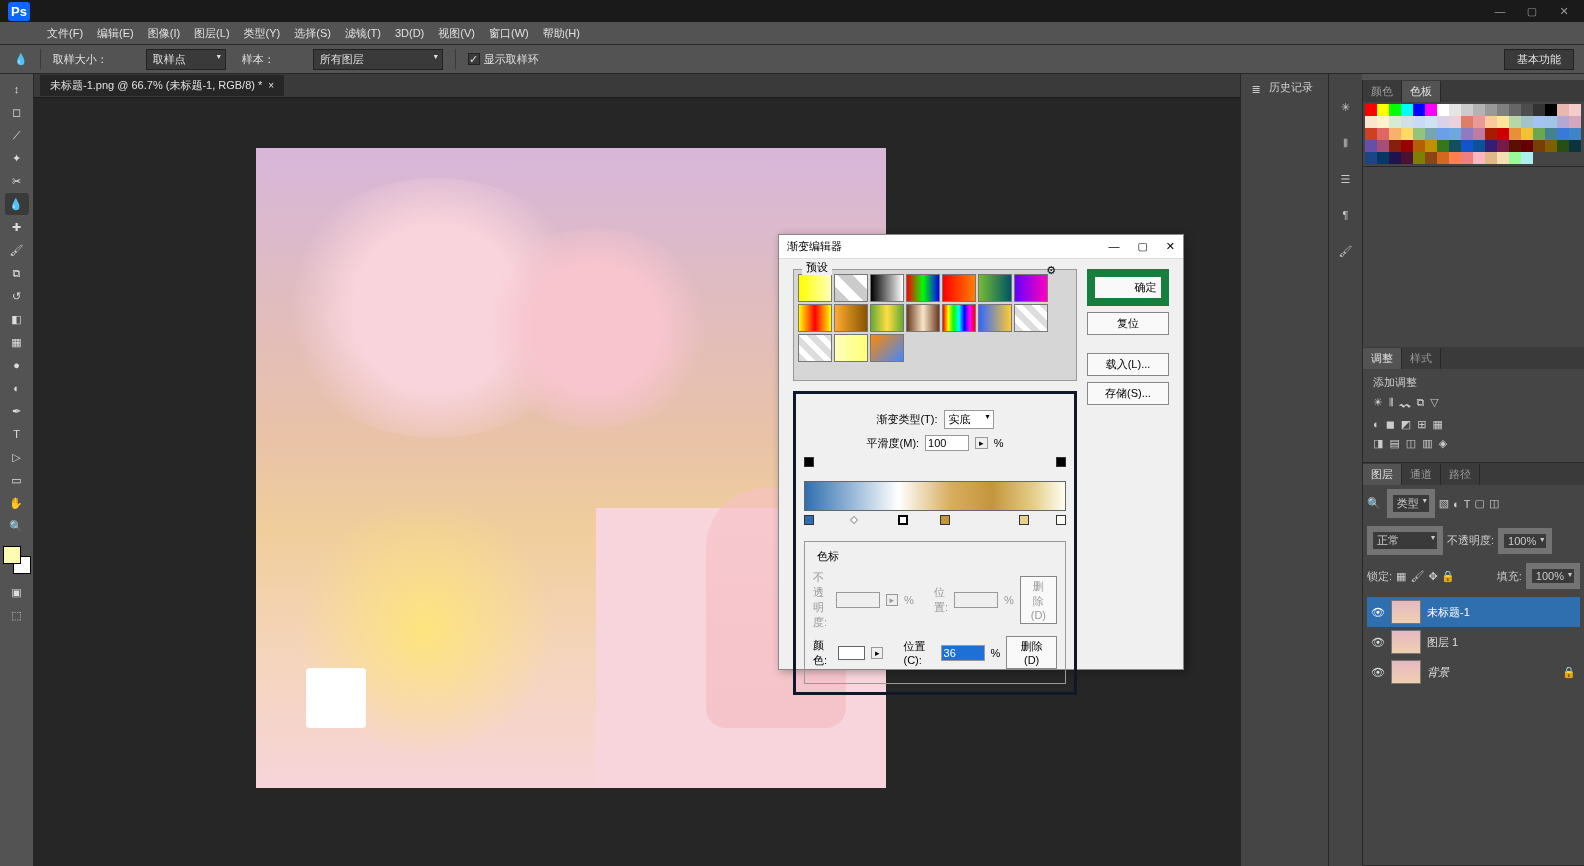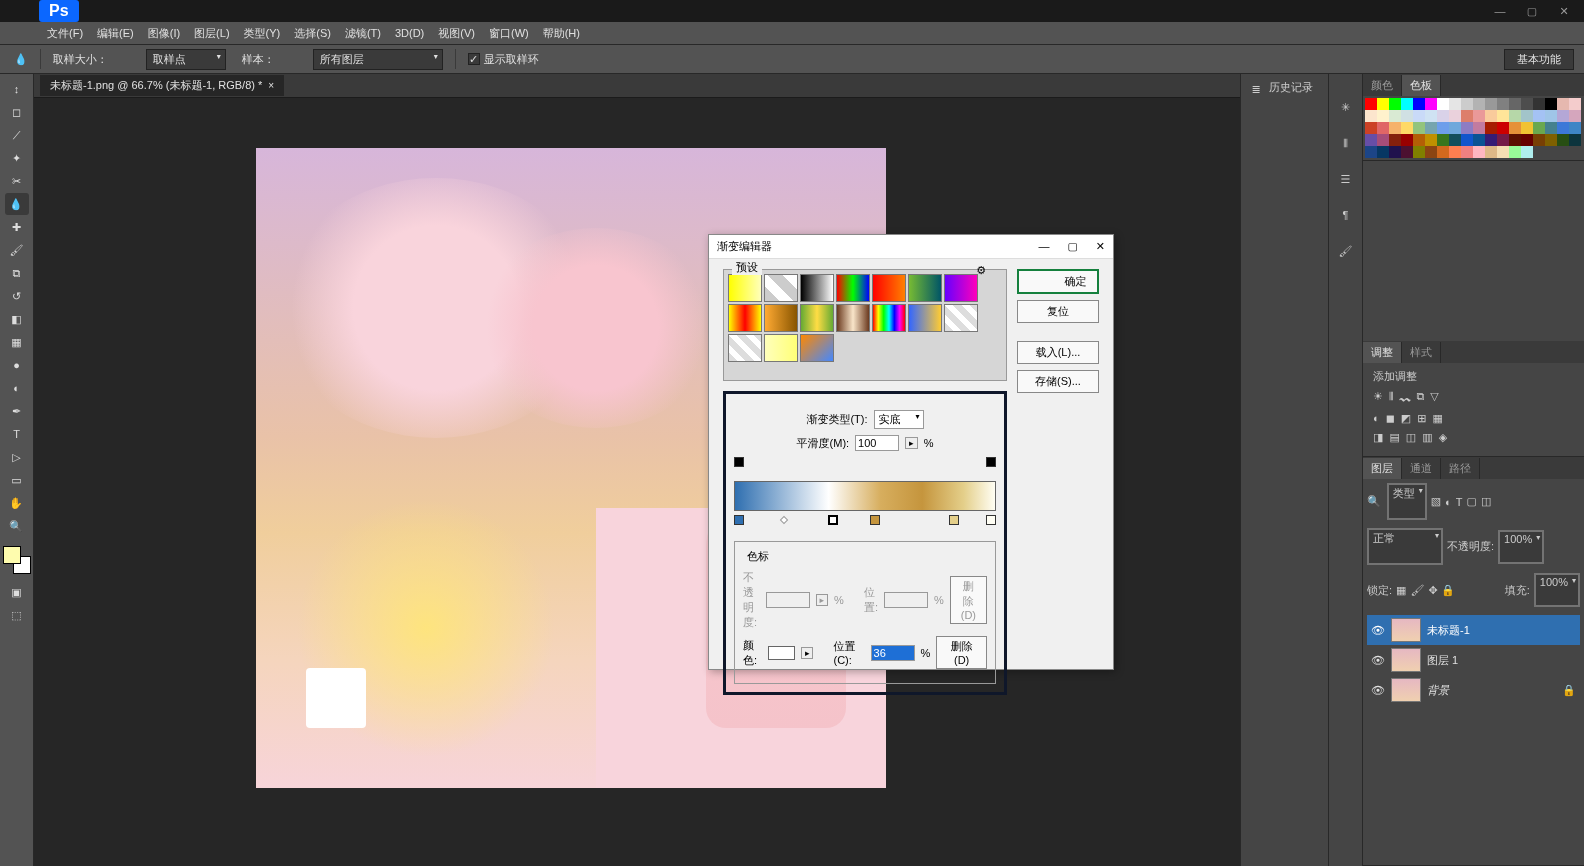"Ps" .ps-logo { font-size: 16px -> 13px; margin-left: 31px -> none; padding: 2px 10px -> 2px 3px }
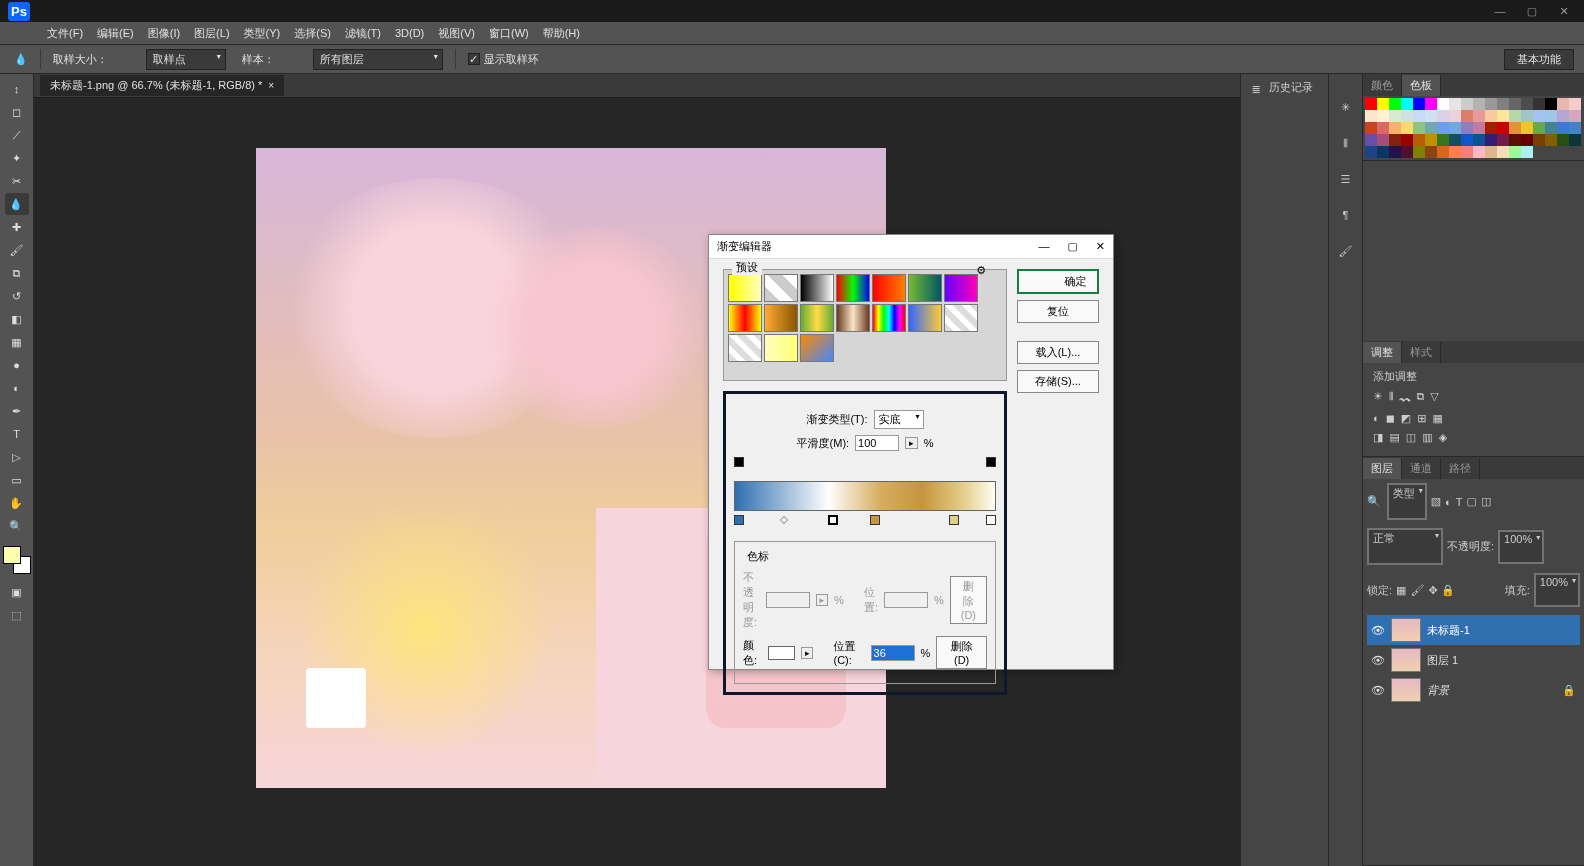"颜色" .right-panels { margin-top: none -> 6px }
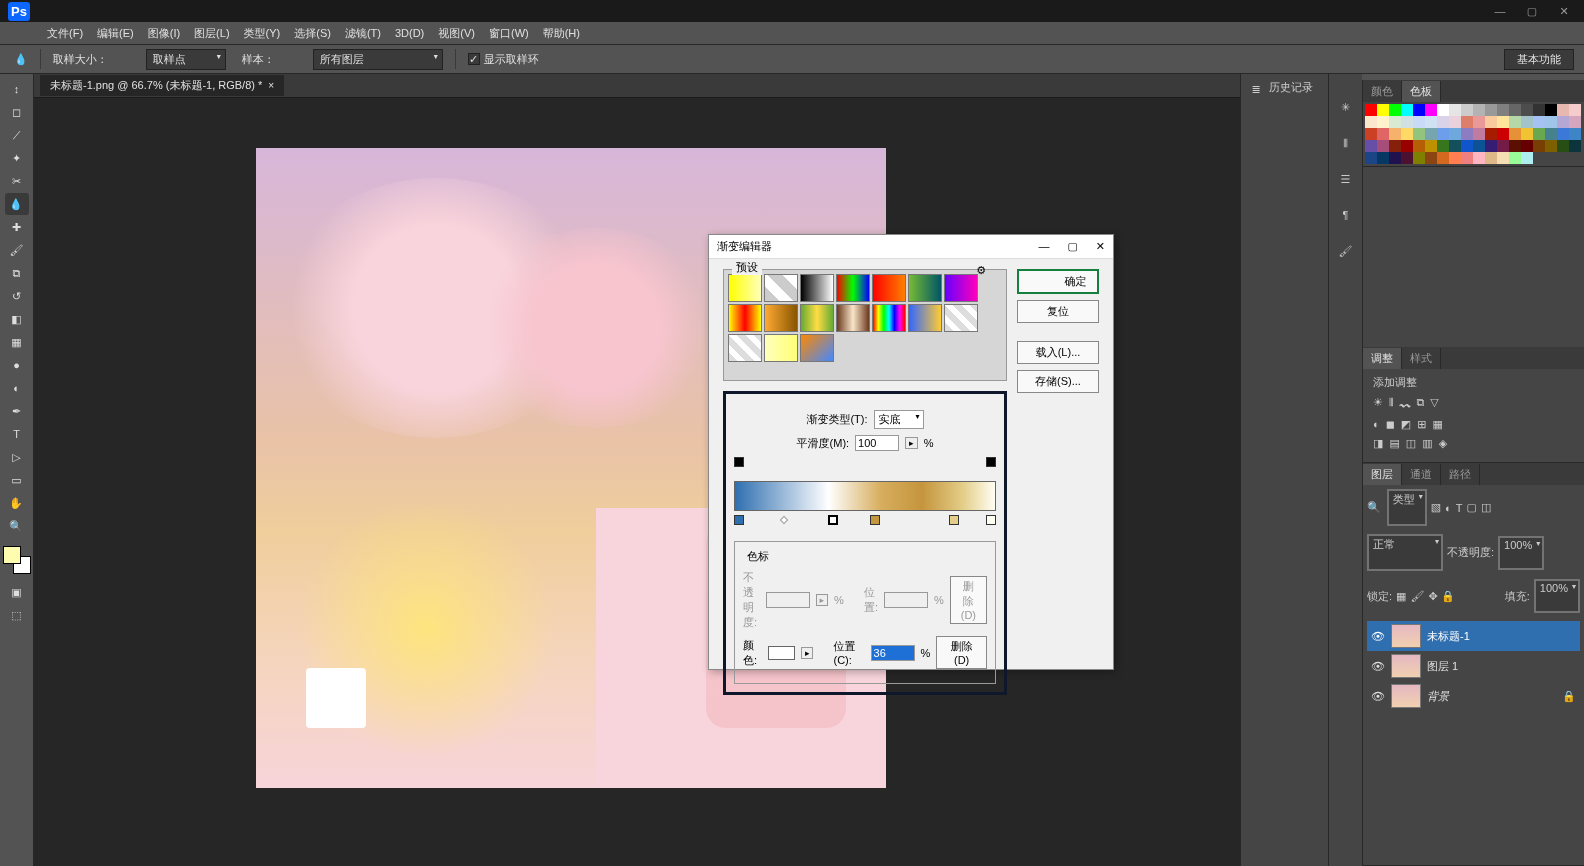"渐变编辑器" .gradient-dialog { left: 708px -> 778px }
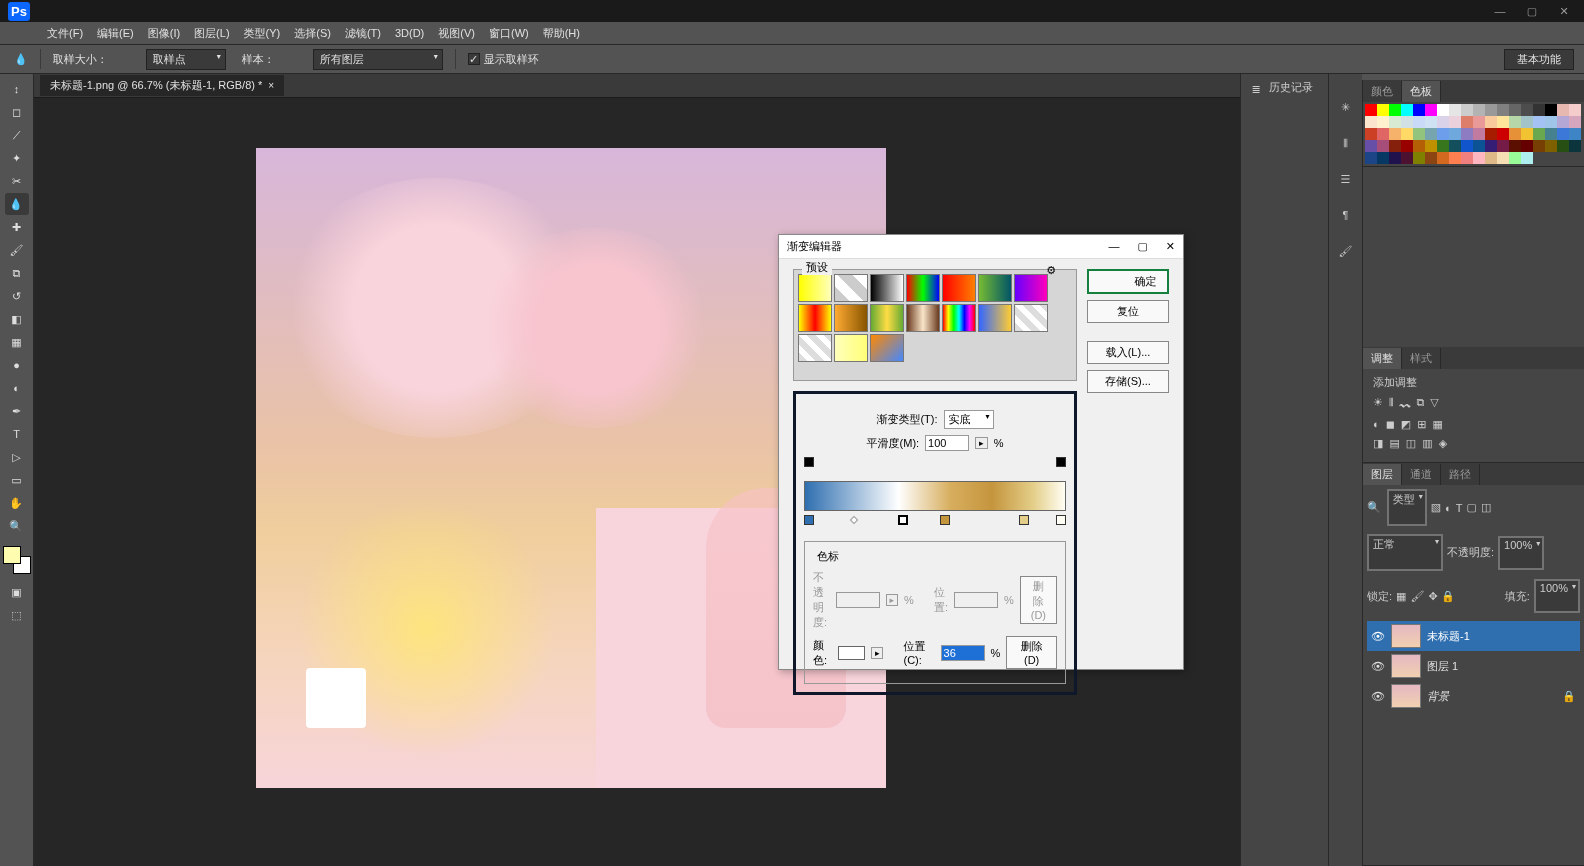"确定" .ps-btn.primary { border: 2px solid #15803d -> 8px solid #15803d }
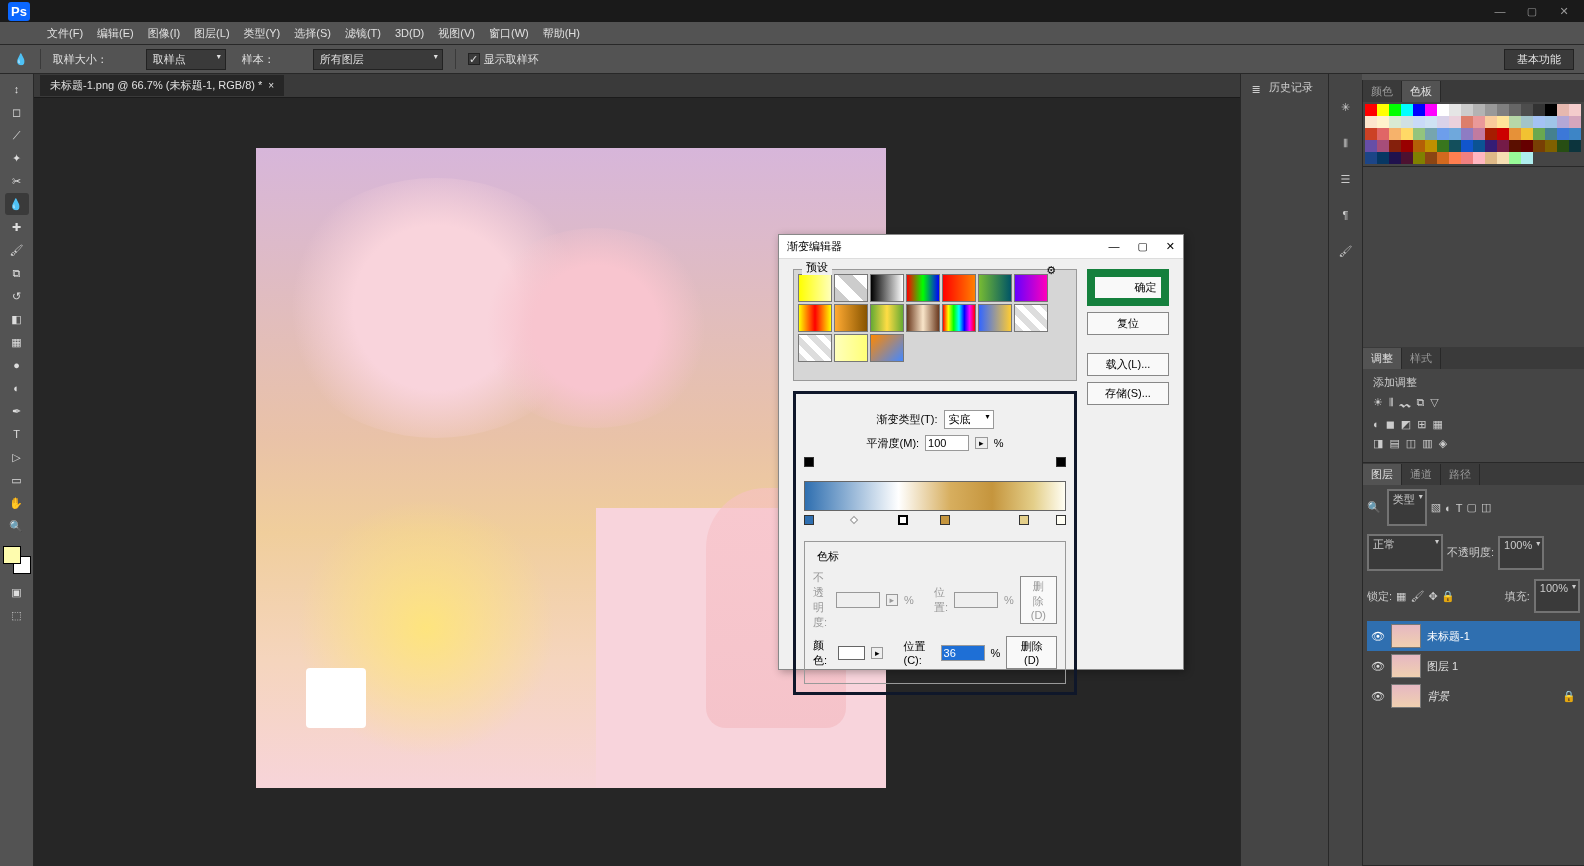"类型" .mini-drop { border: 2px solid #737373 -> 6px solid #737373; padding: 1px 10px 17px 4px -> 1px 10px 1px 4px }
